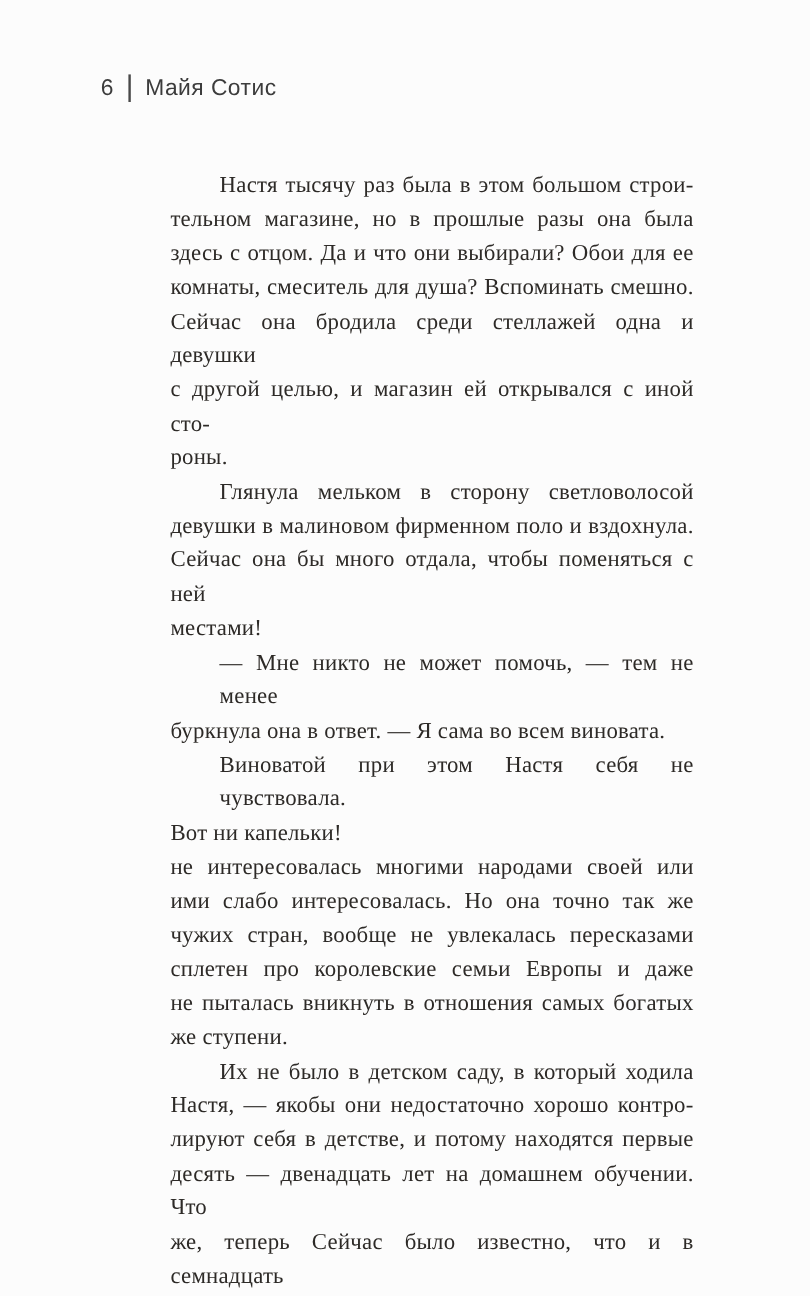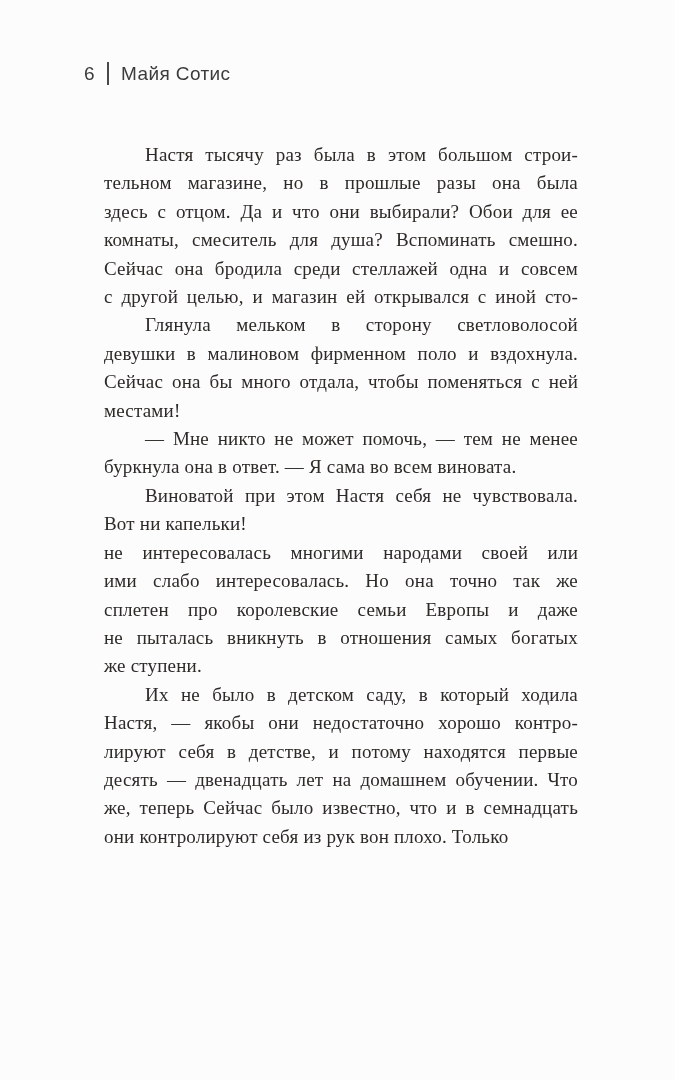"Настя тысячу раз была в" .line { margin-left: none -> 38px }
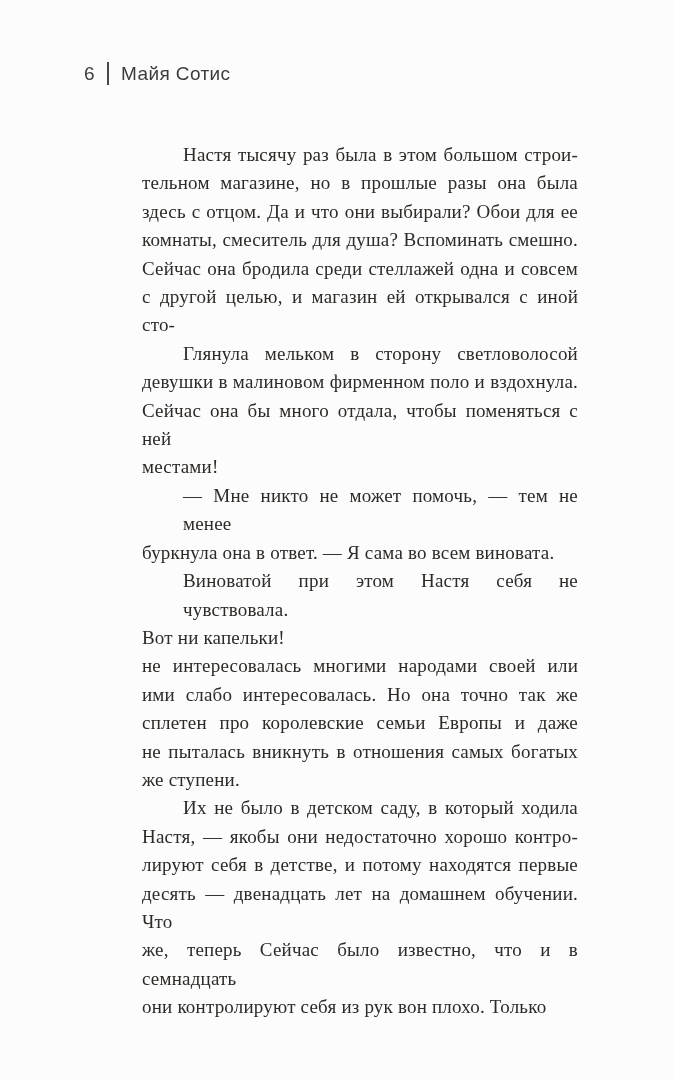"Сейчас она бродила среди стеллажей" div.line { text: совсем -> девушки }
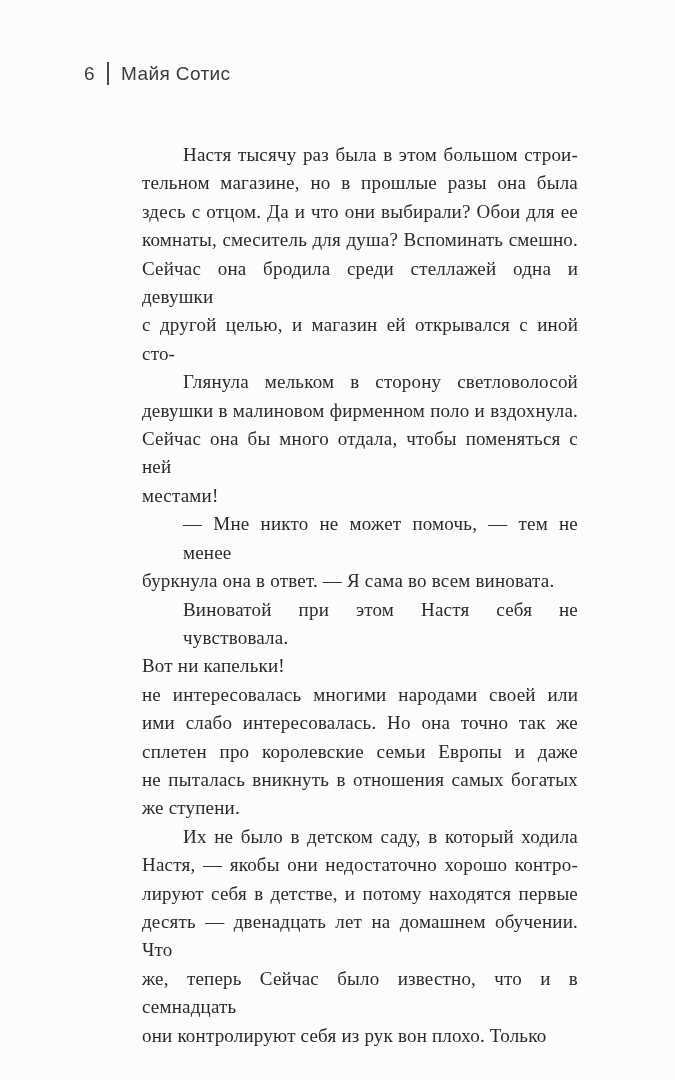"роны." div.line { html: none -> <div>роны.</div> }
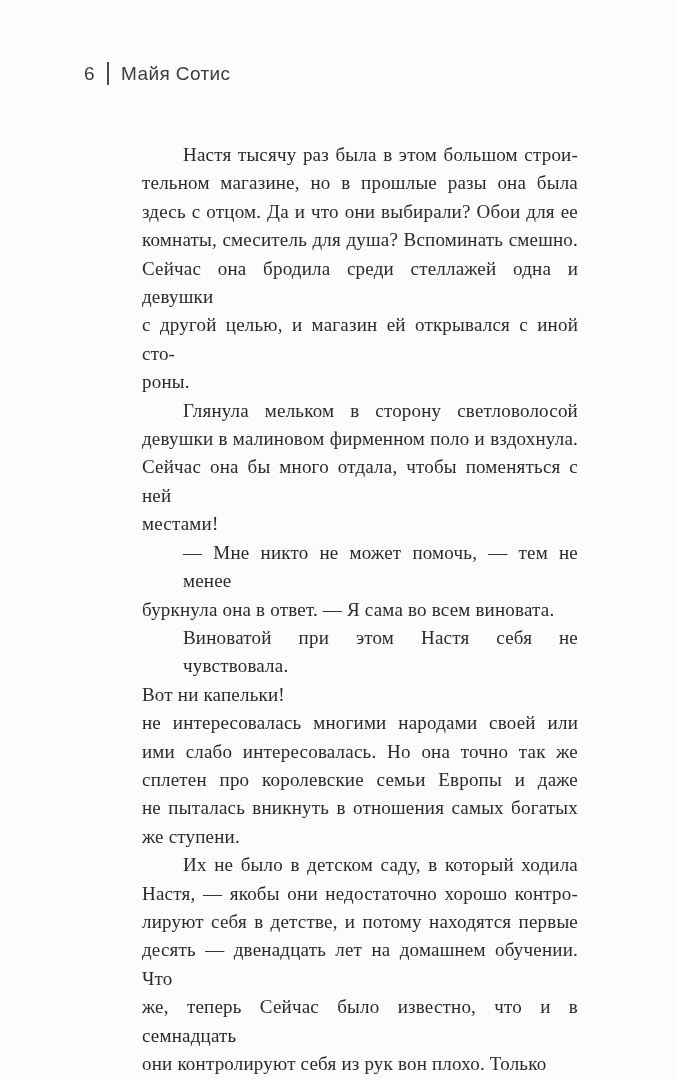"чужих стран, вообще не увлекалась" div.line { html: none -> <div>чужих стран, вообще не увлекалась пересказами</div> }
